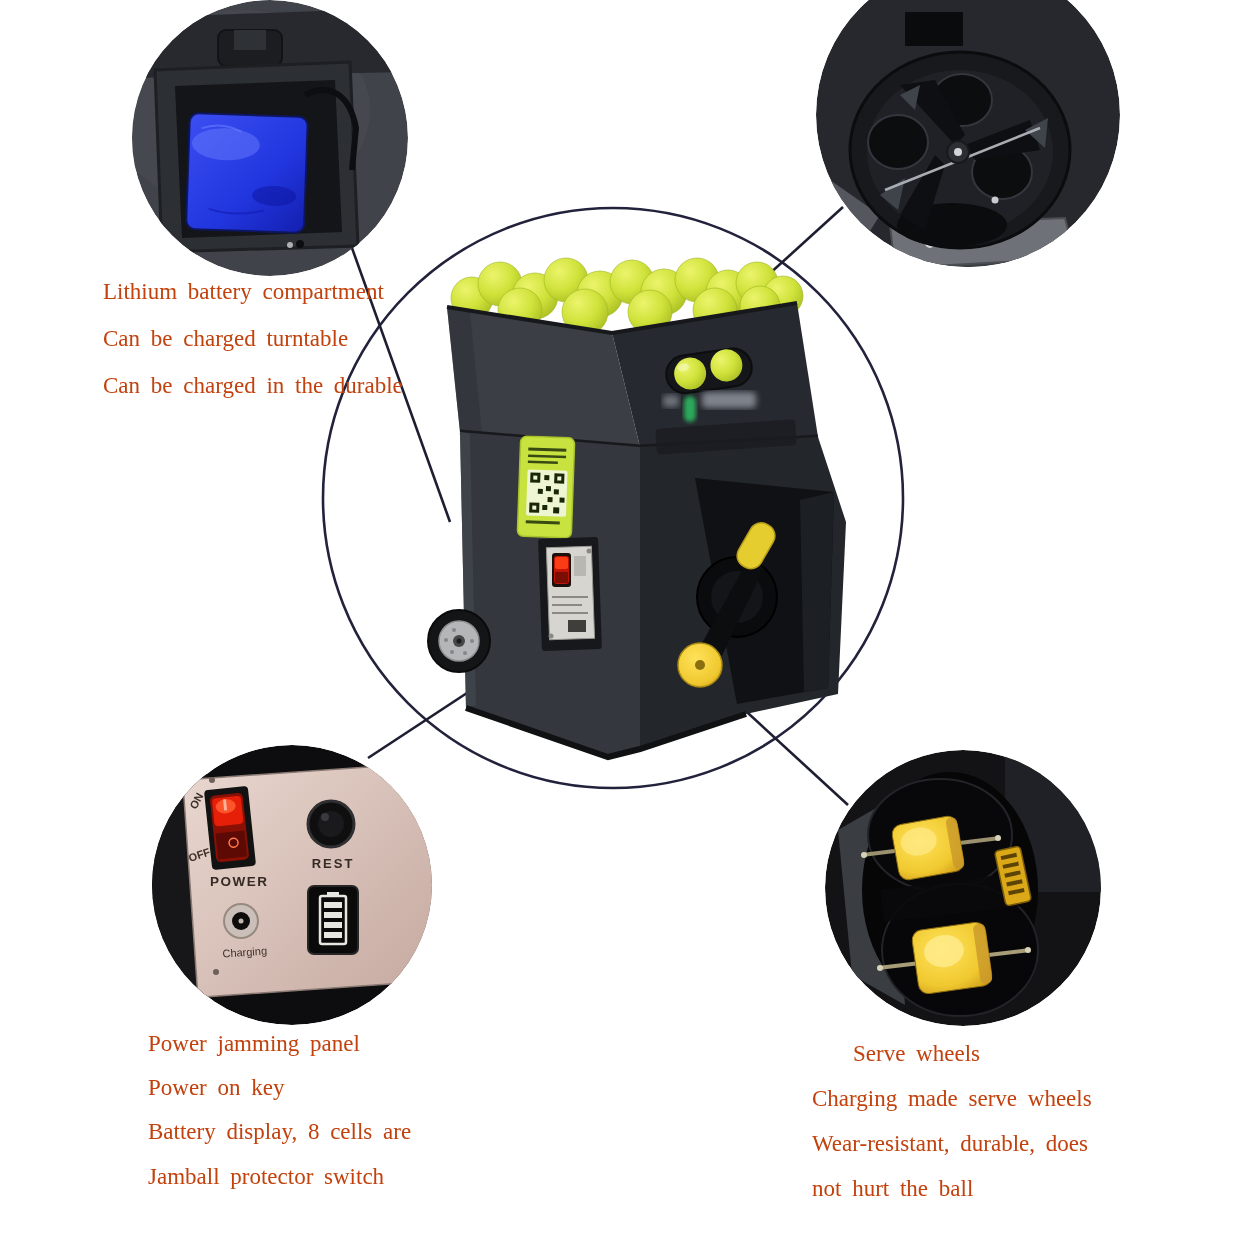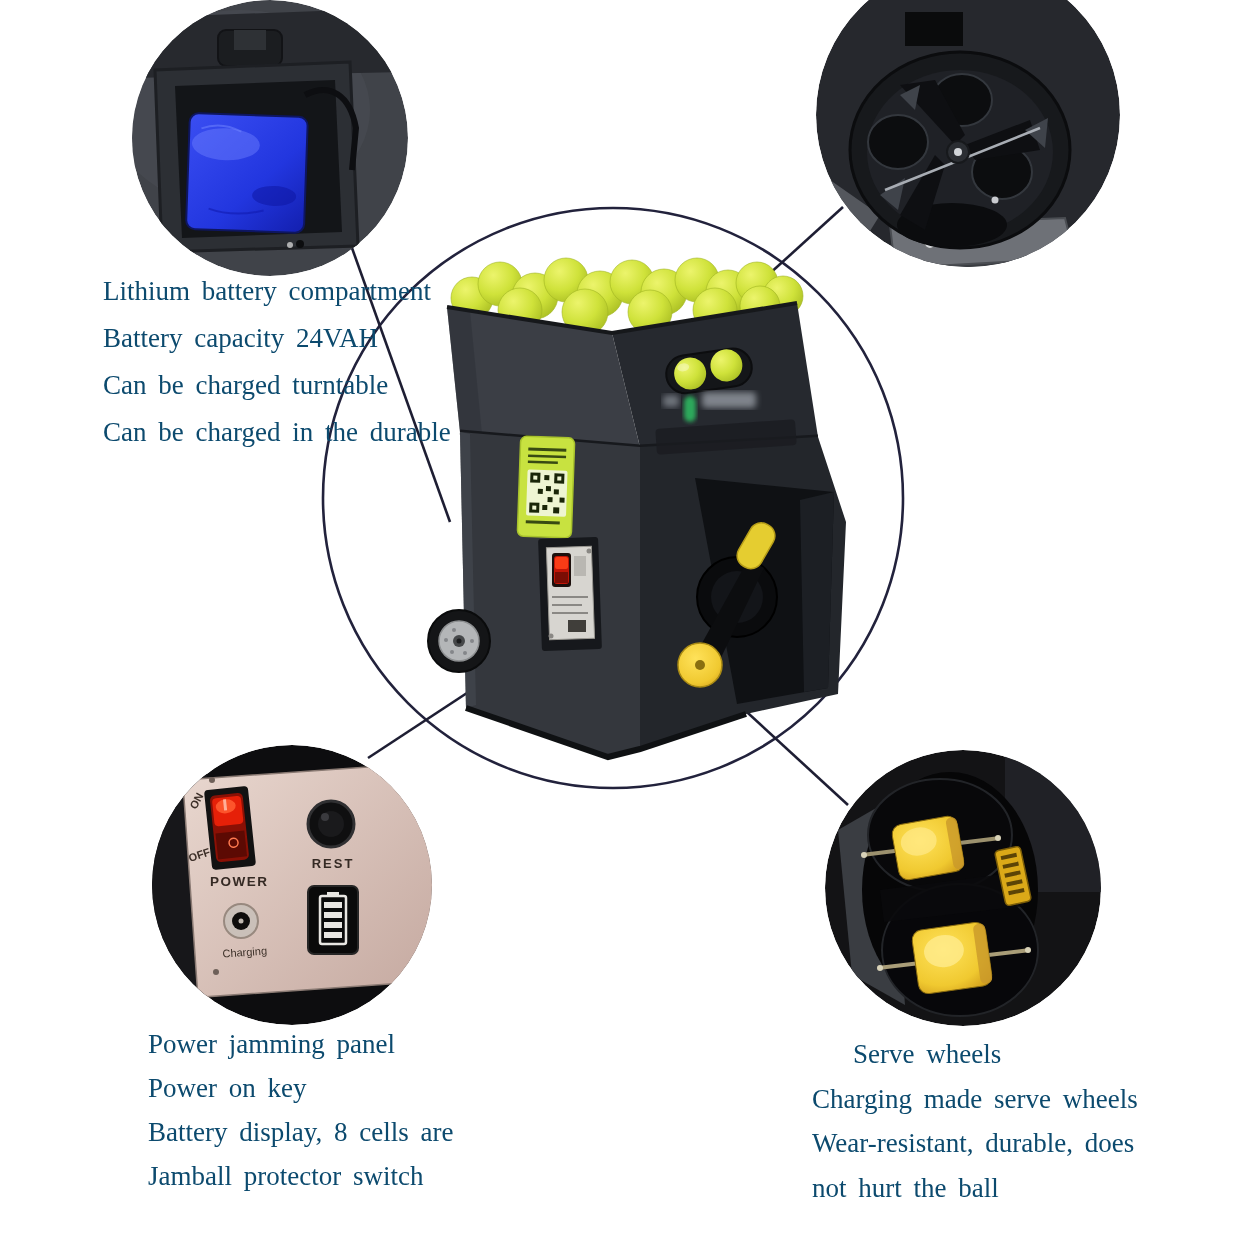"Lithium battery compartment" .callout { color: #0c4a6e -> #c2410c; font-size: 27px -> 23px }
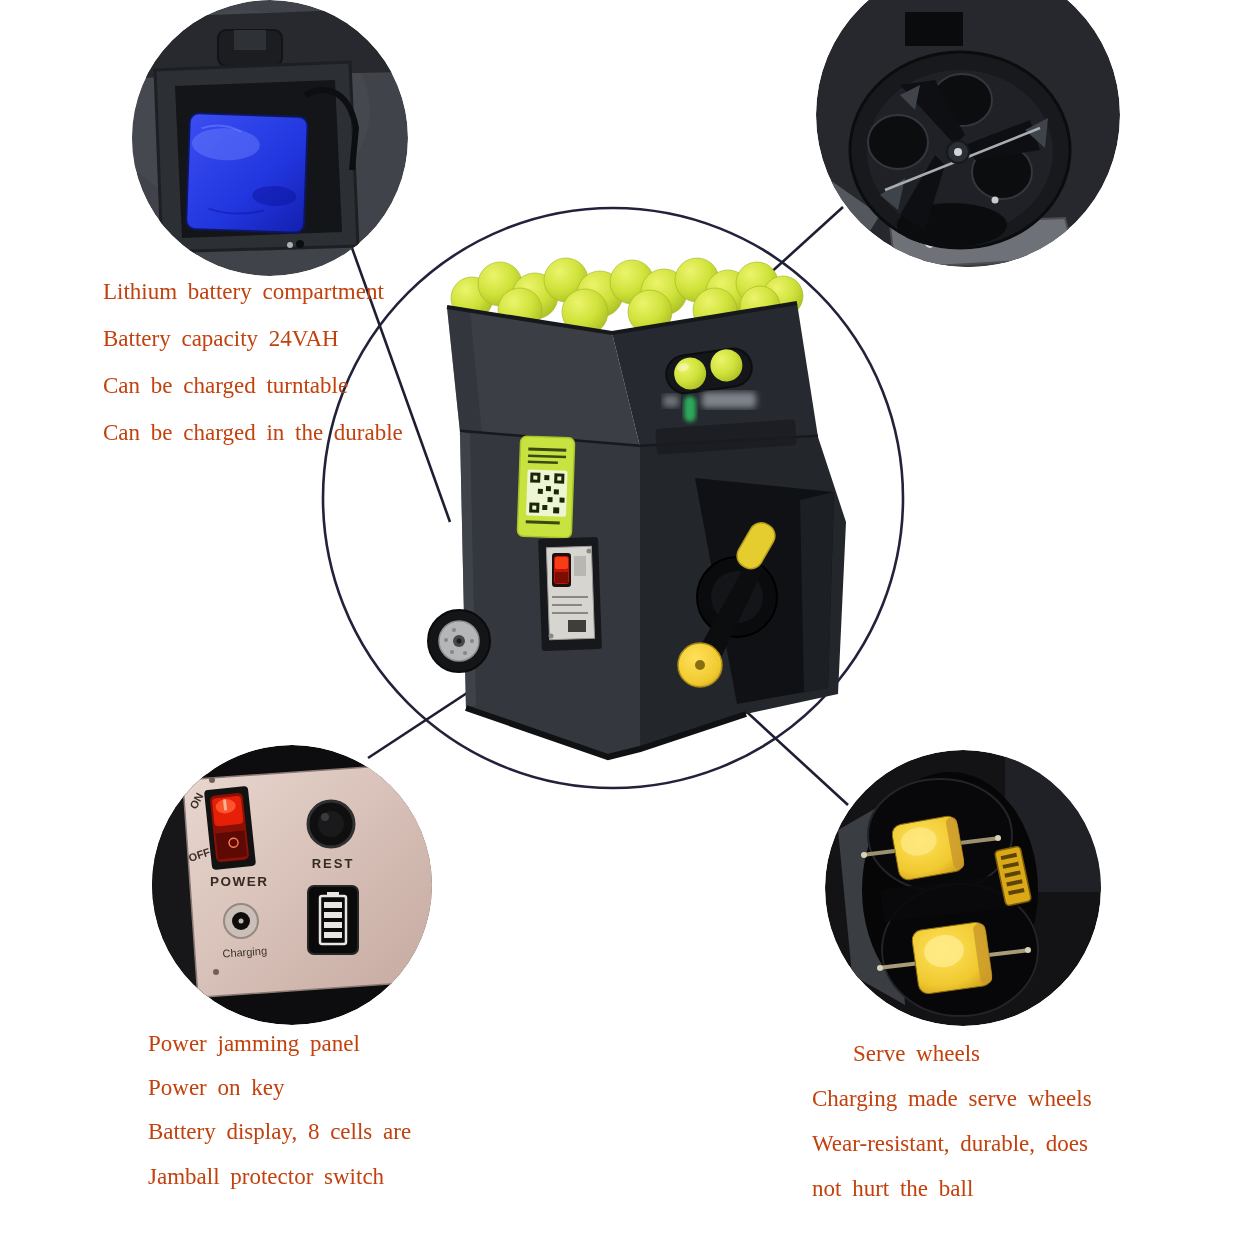"Battery capacity 24VAH" div.line { html: <div>Battery capacity 24VAH</div> -> none }
